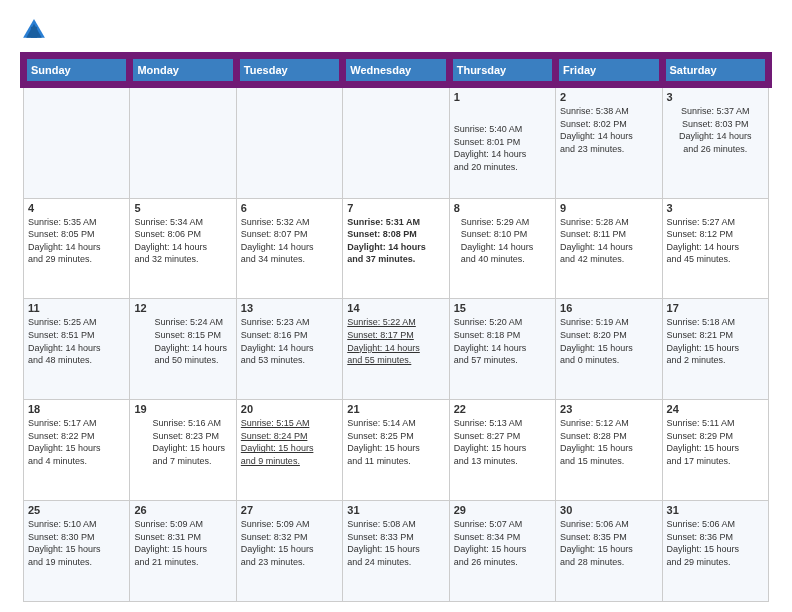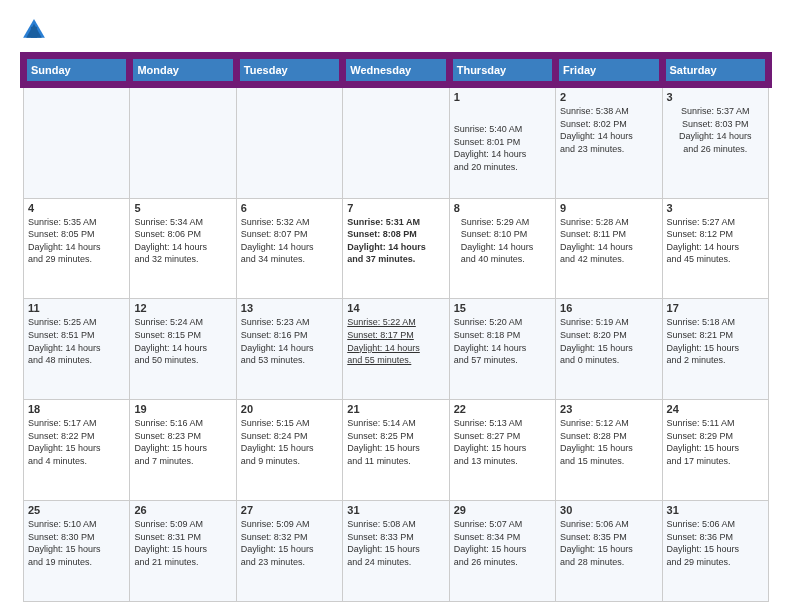"Sunrise: 5:24 AM" div.day-info { margin-left: none -> 20px }
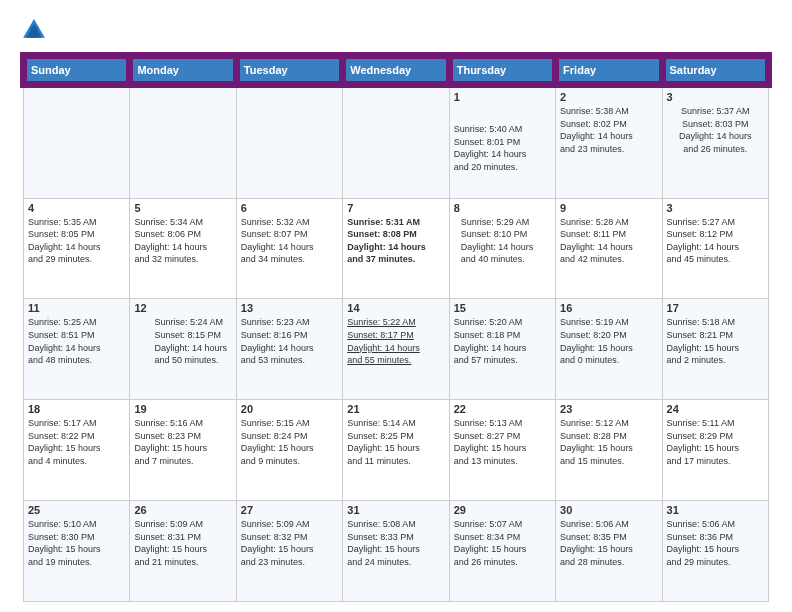"Sunrise: 5:16 AM" div.day-info { margin-left: none -> 18px }
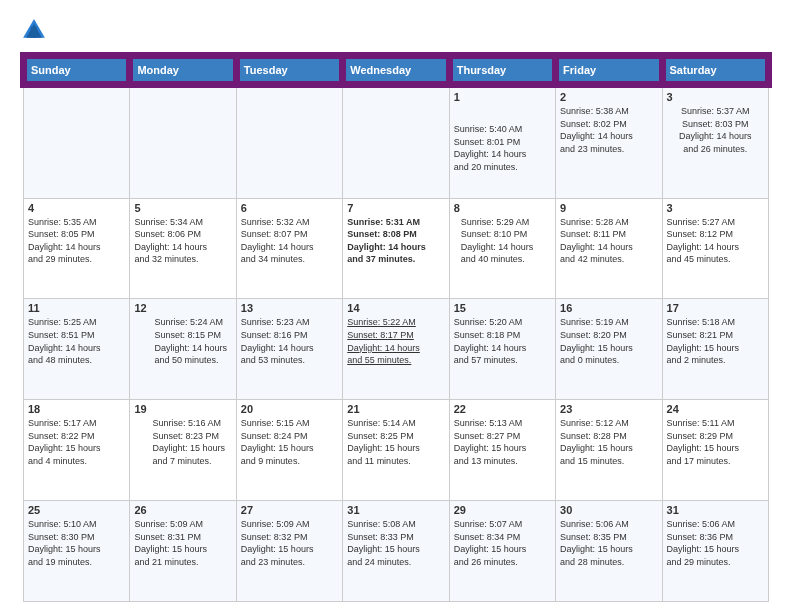"Sunrise: 5:15 AM" div.day-info { text-decoration: none -> underline }
